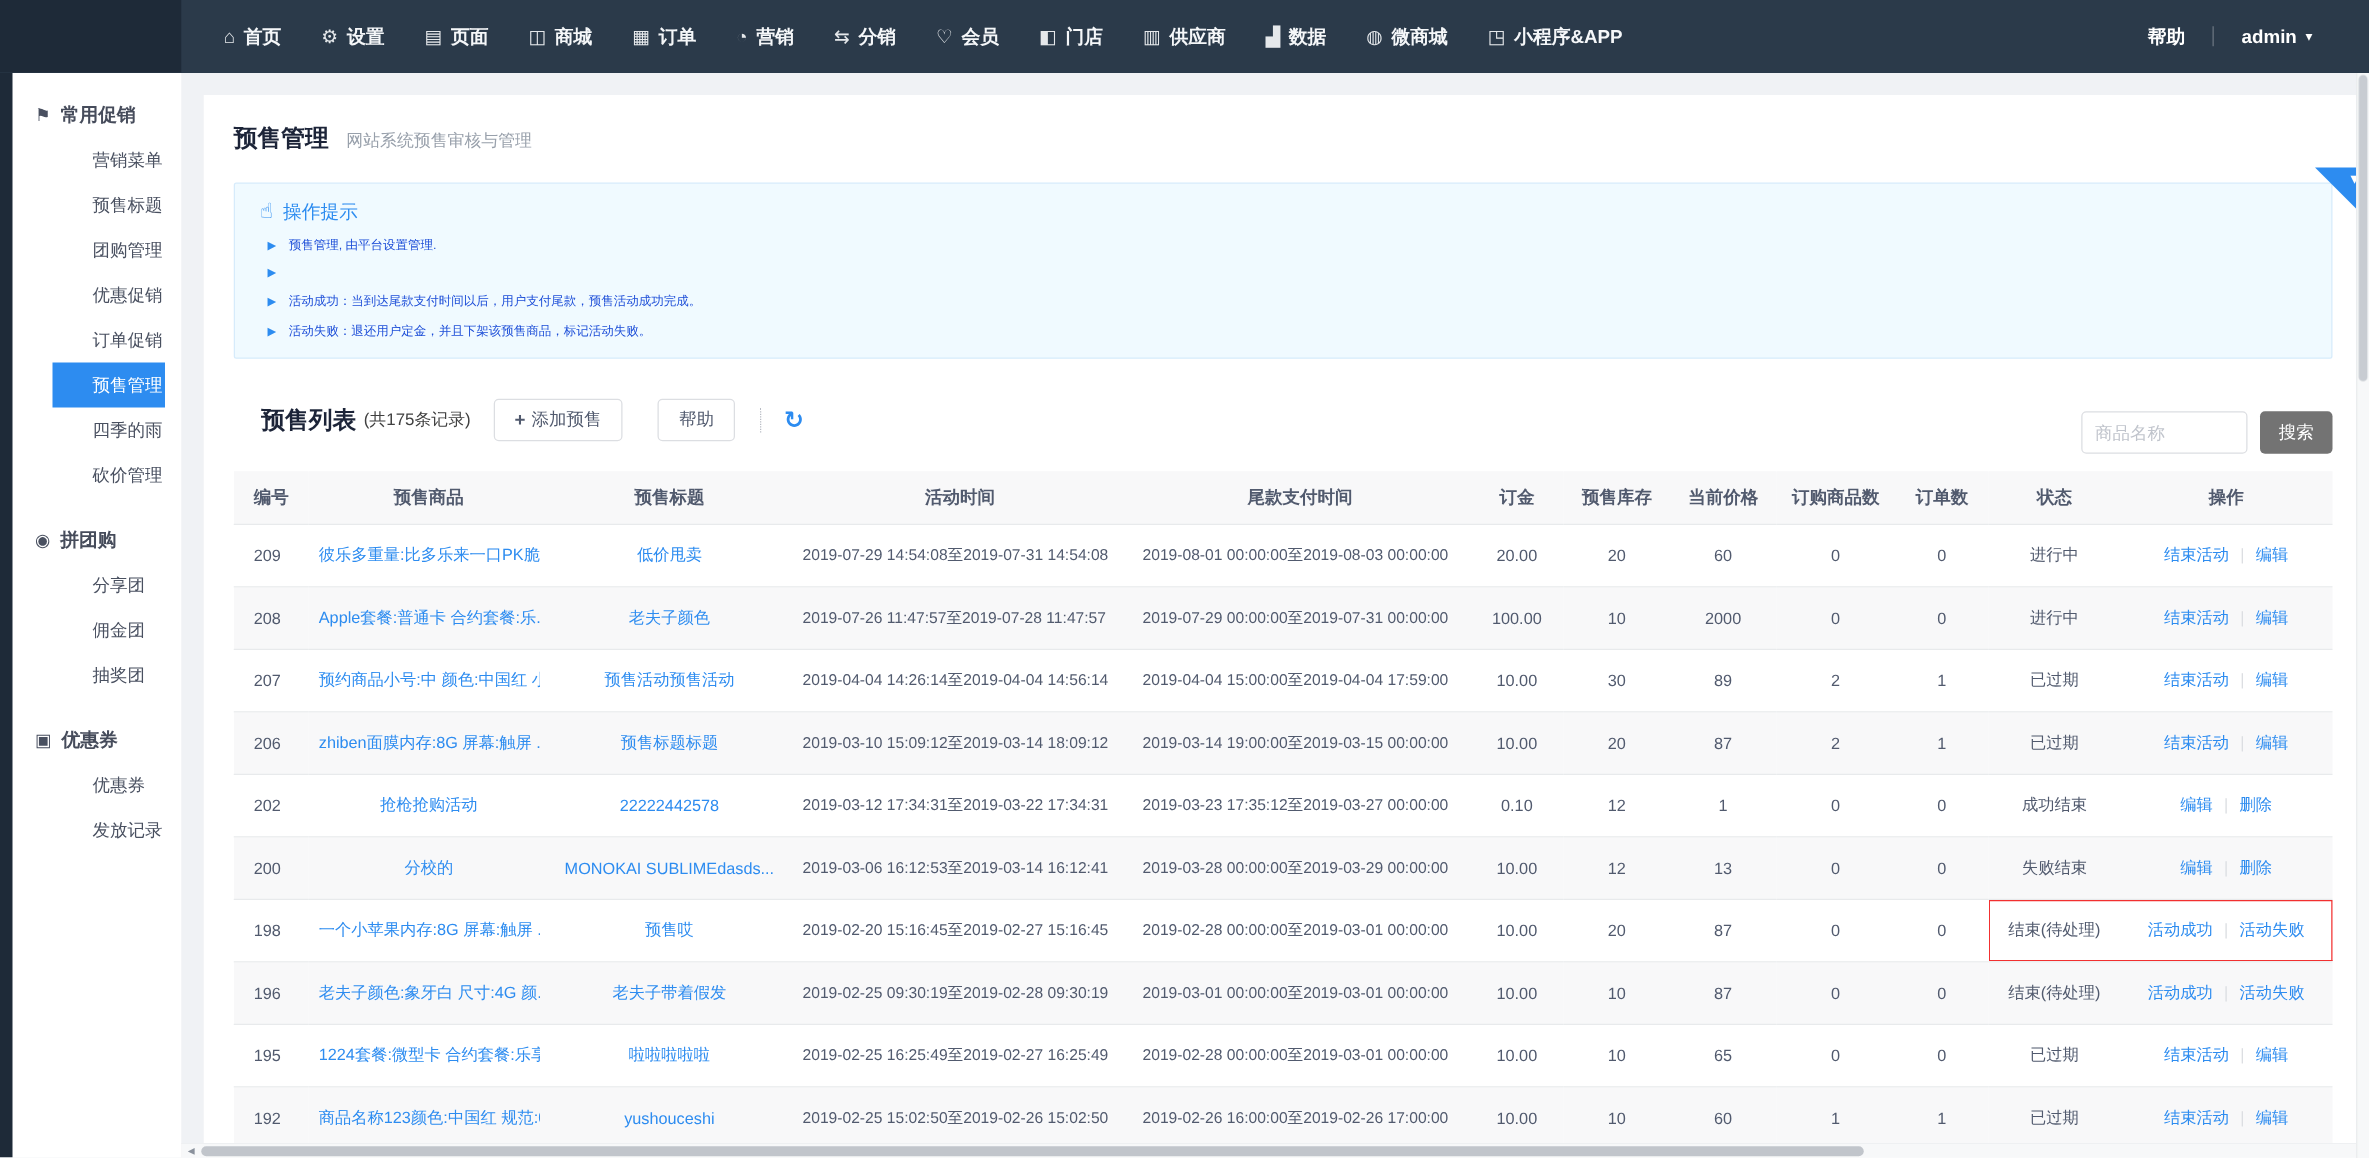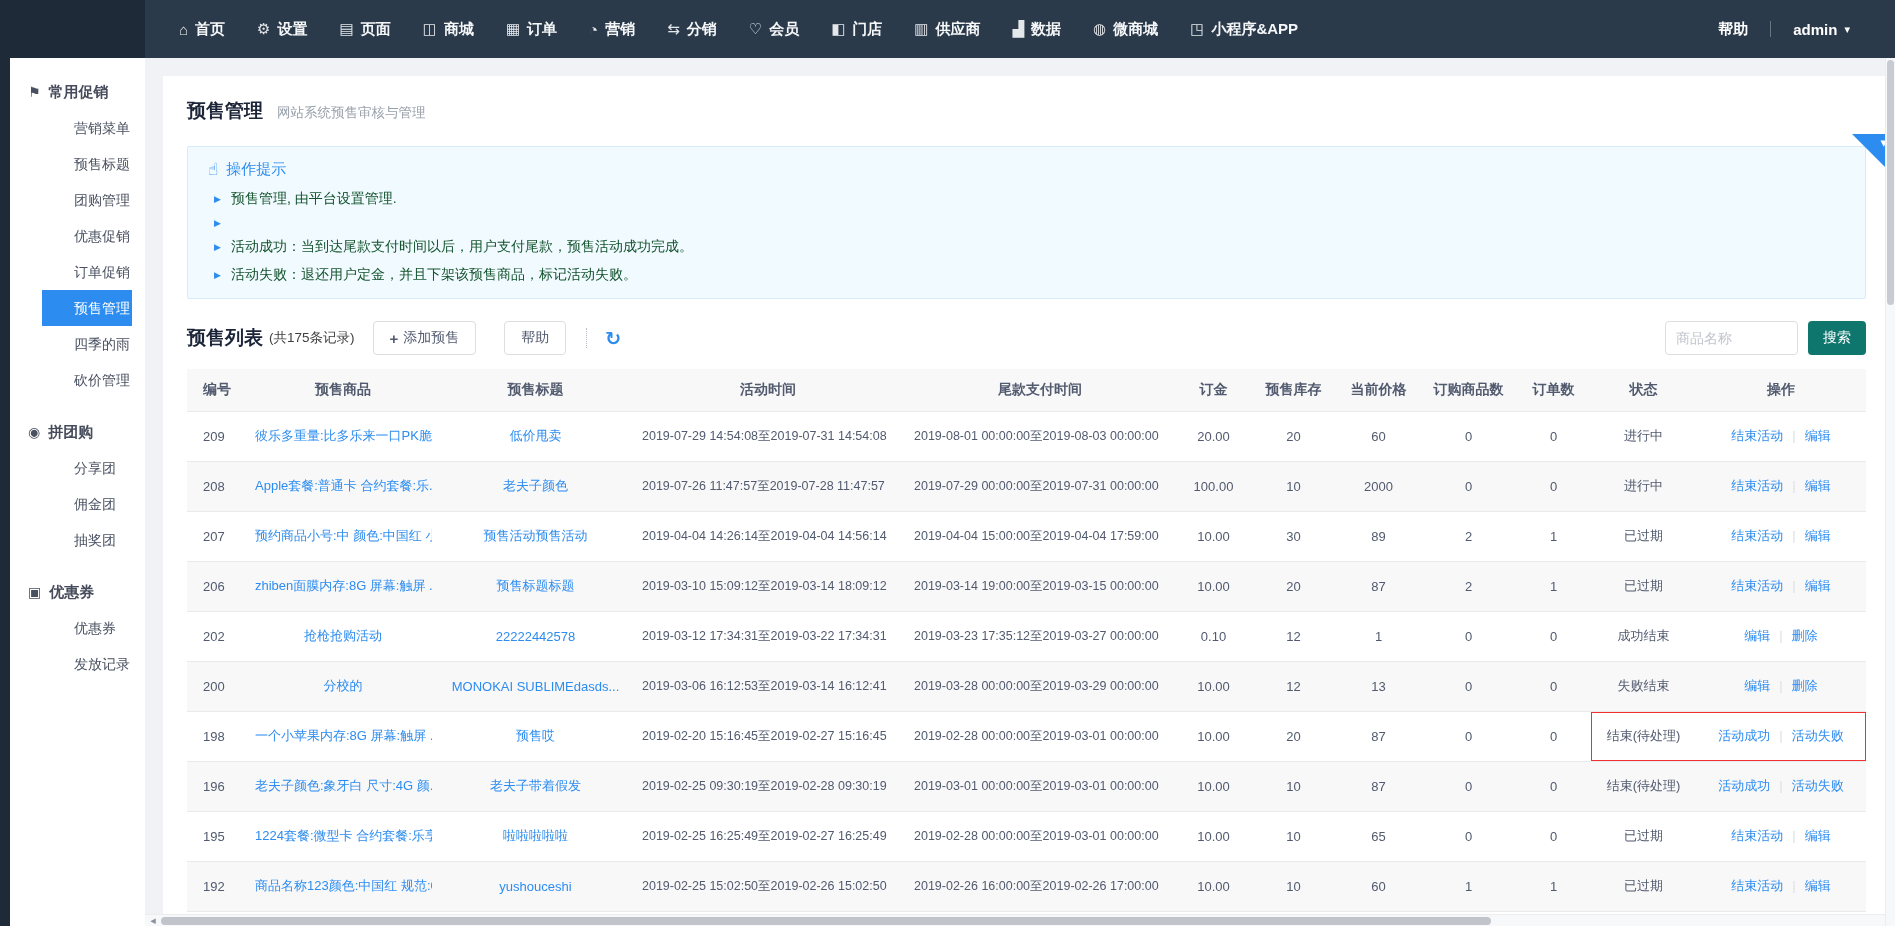"预售管理, 由平台设置管理." .tip-text { color: #14532d -> #1d4ed8; font-size: 14px -> 10px }
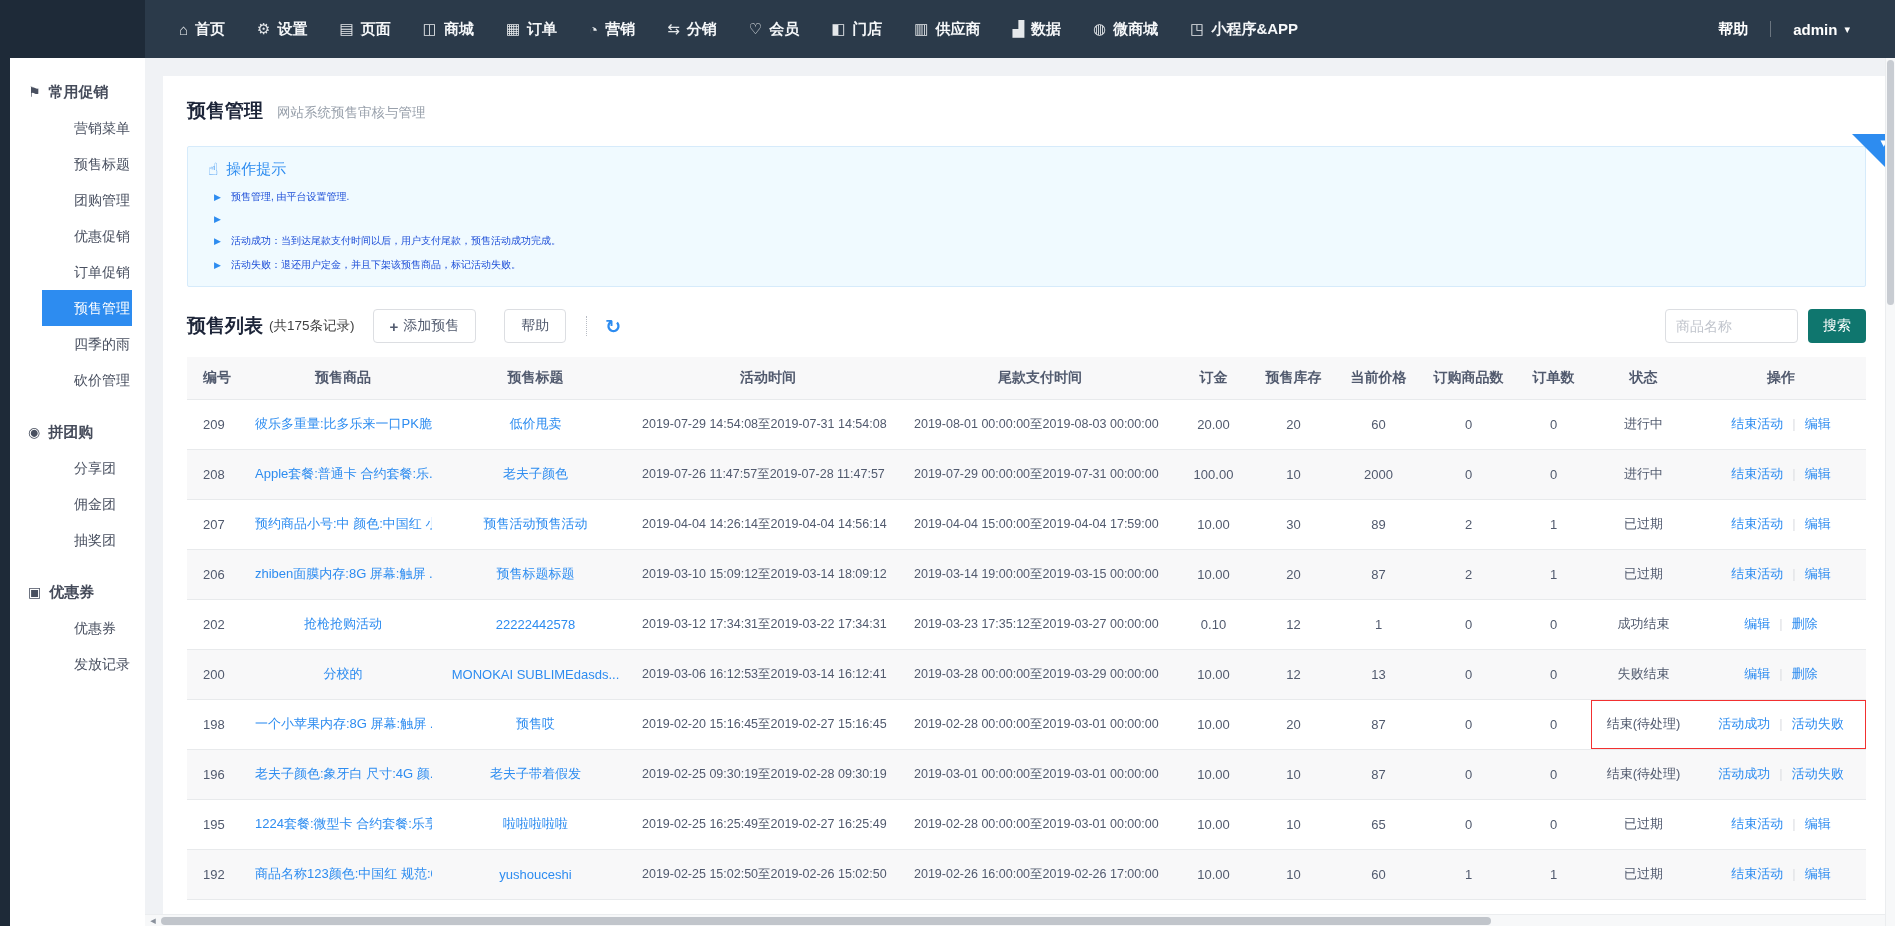"预售列表" .toolbar-left { margin-left: none -> 22px }
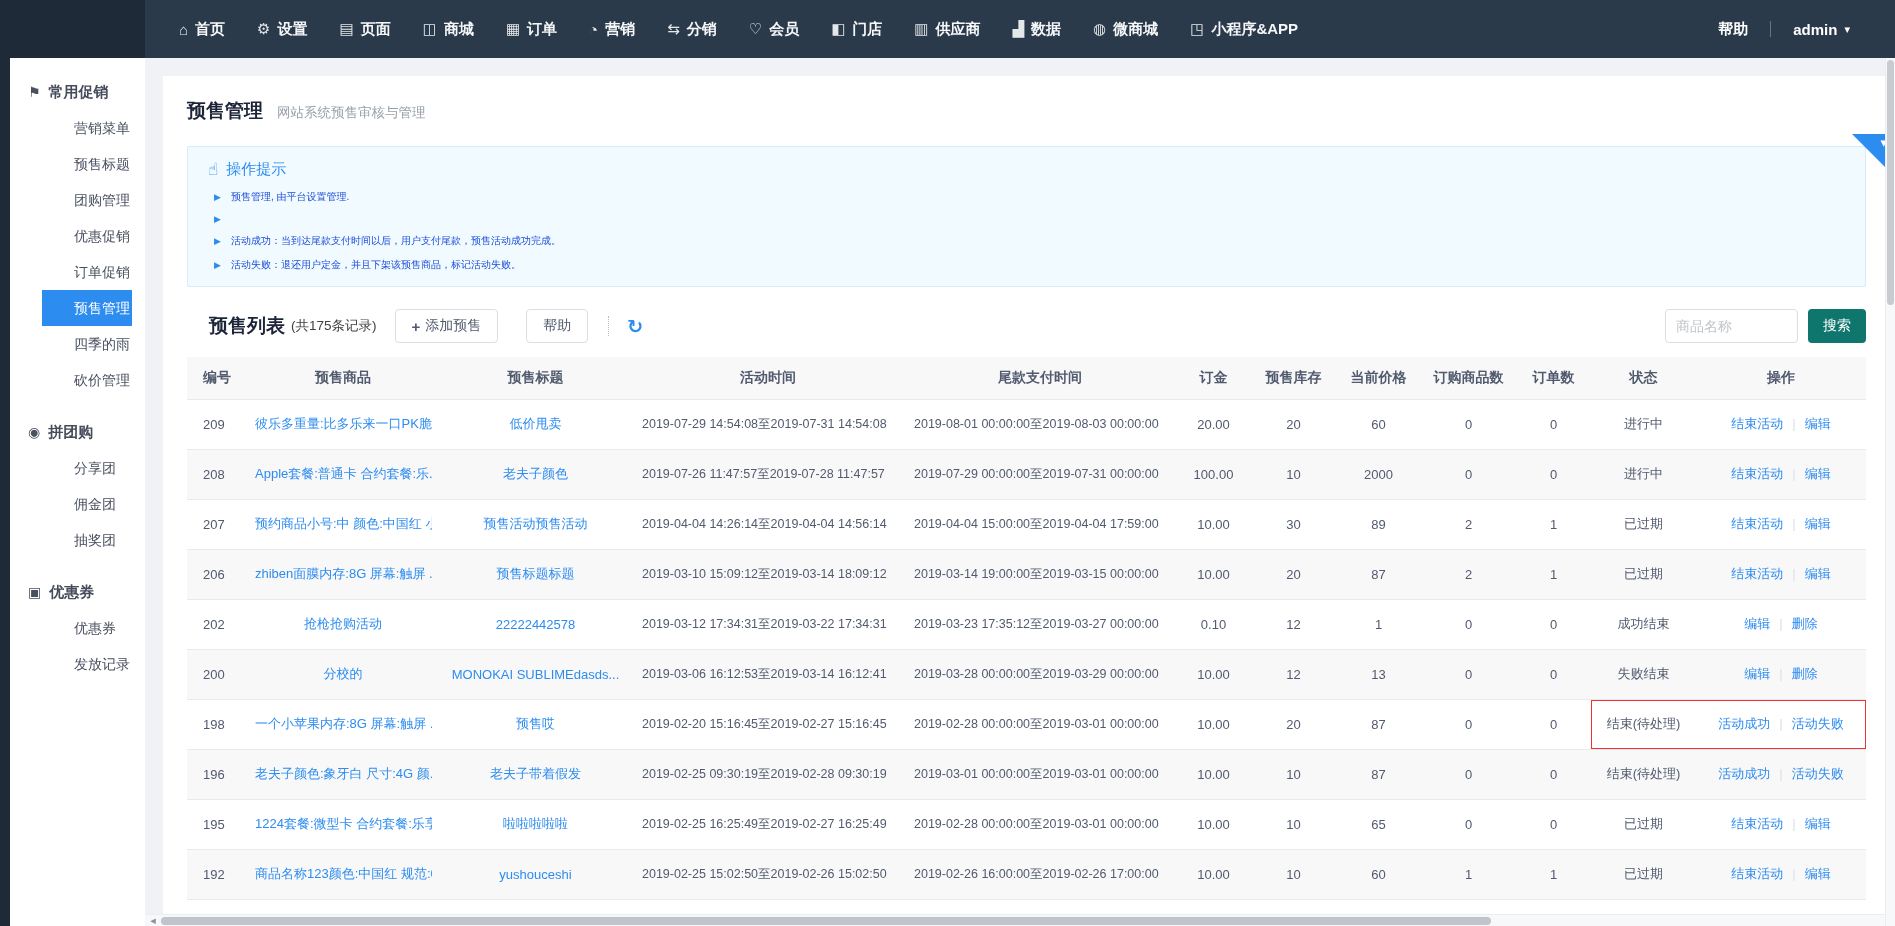"商品名称" .toolbar-right { margin-top: none -> 20px }
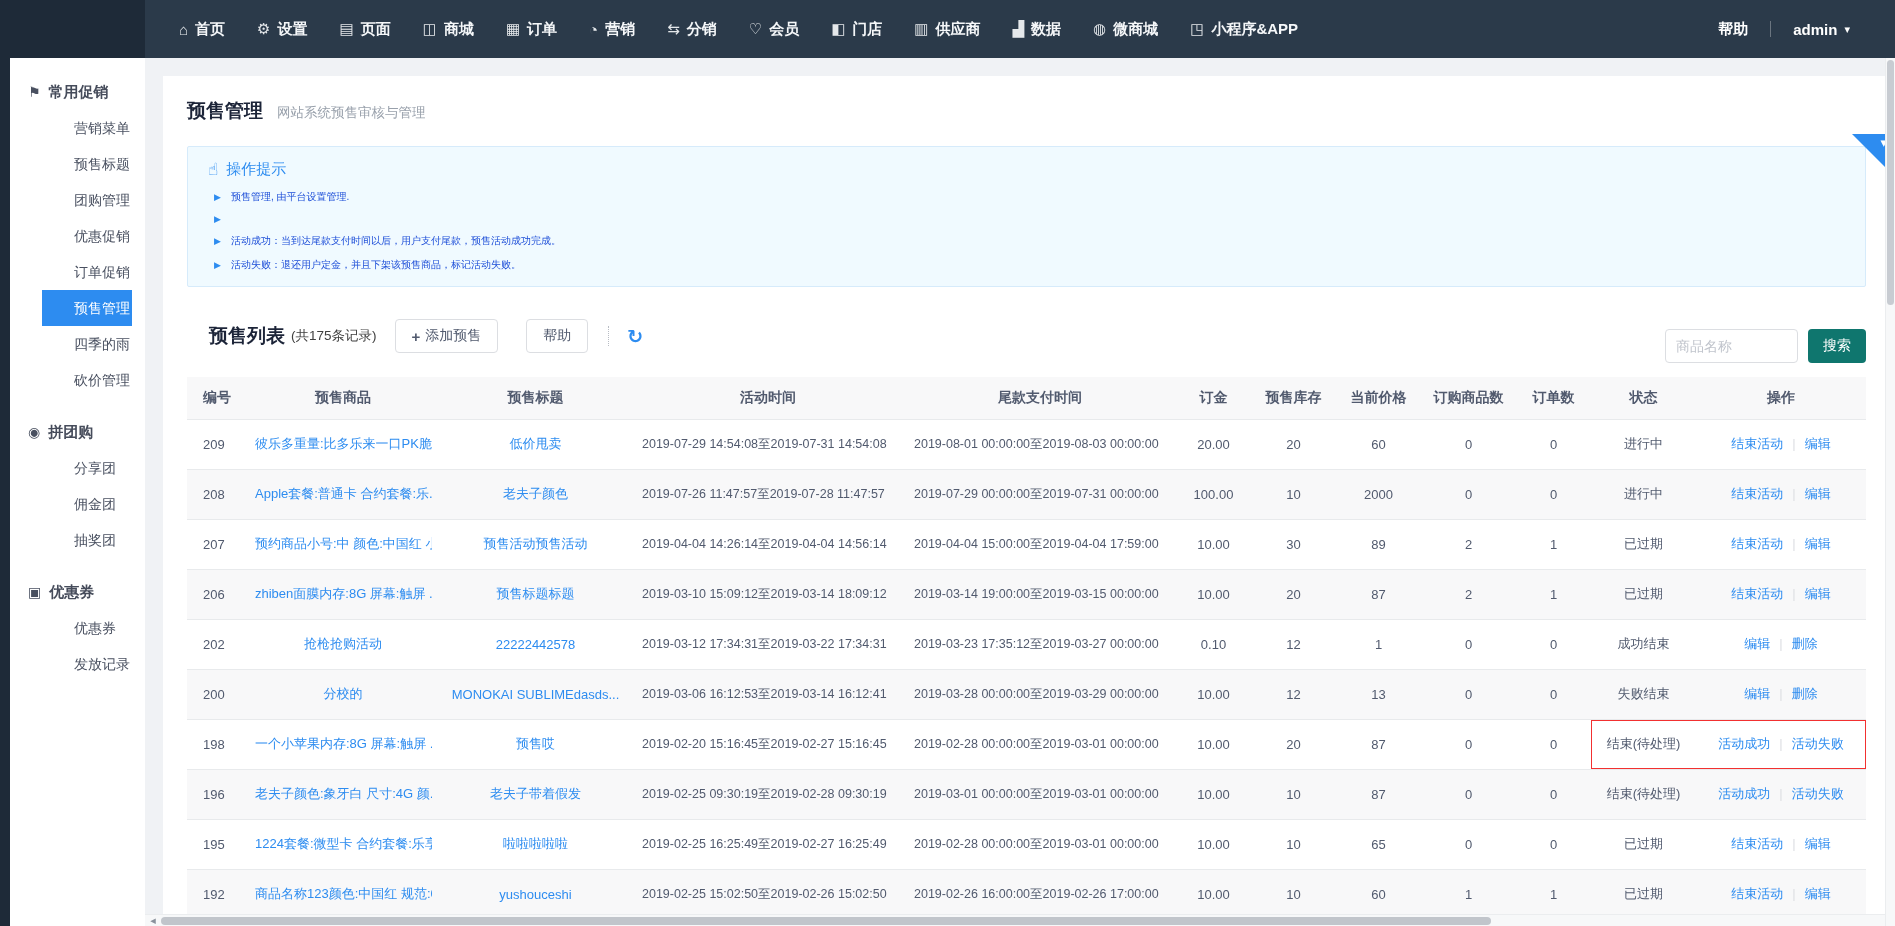"搜索" .btn-search { background: #0f766e -> #737373 }
